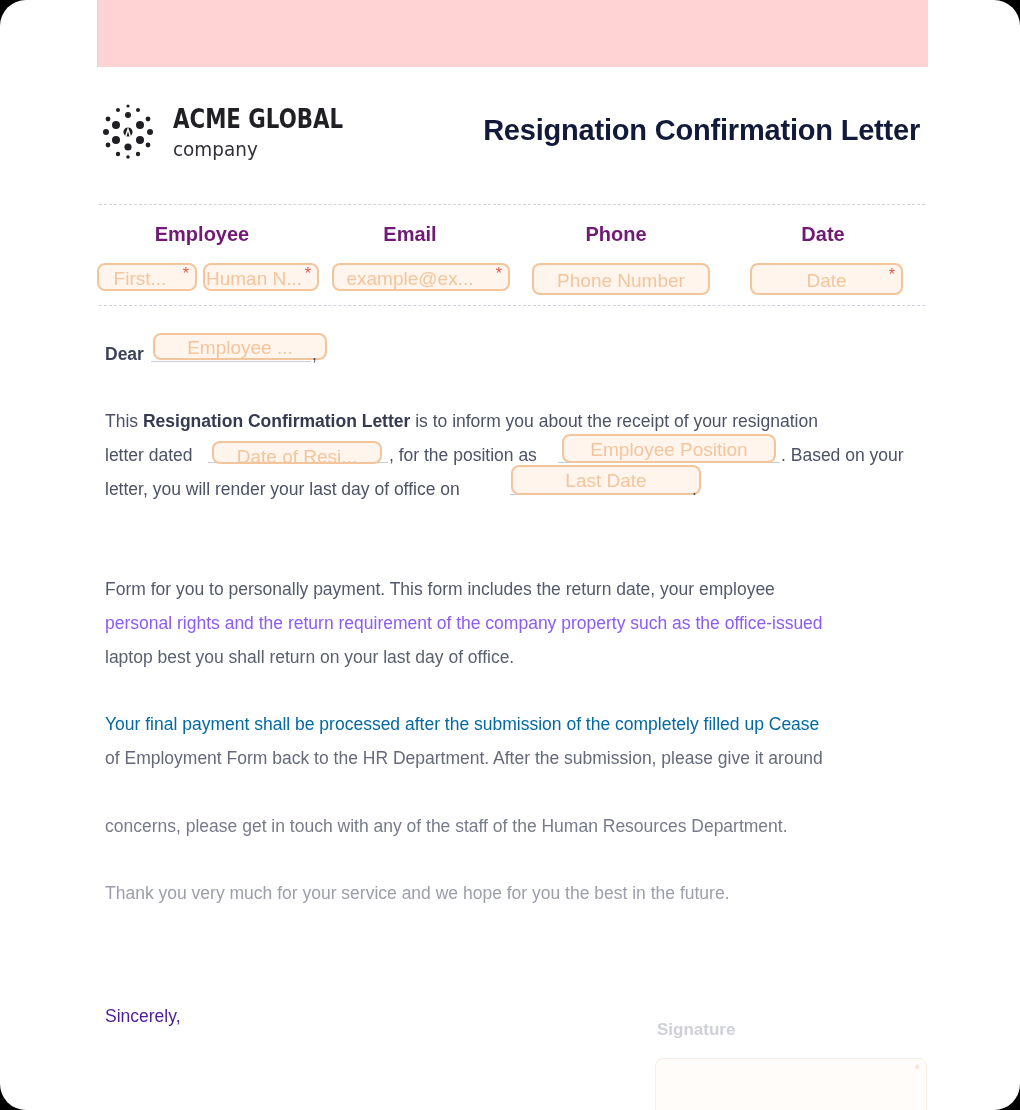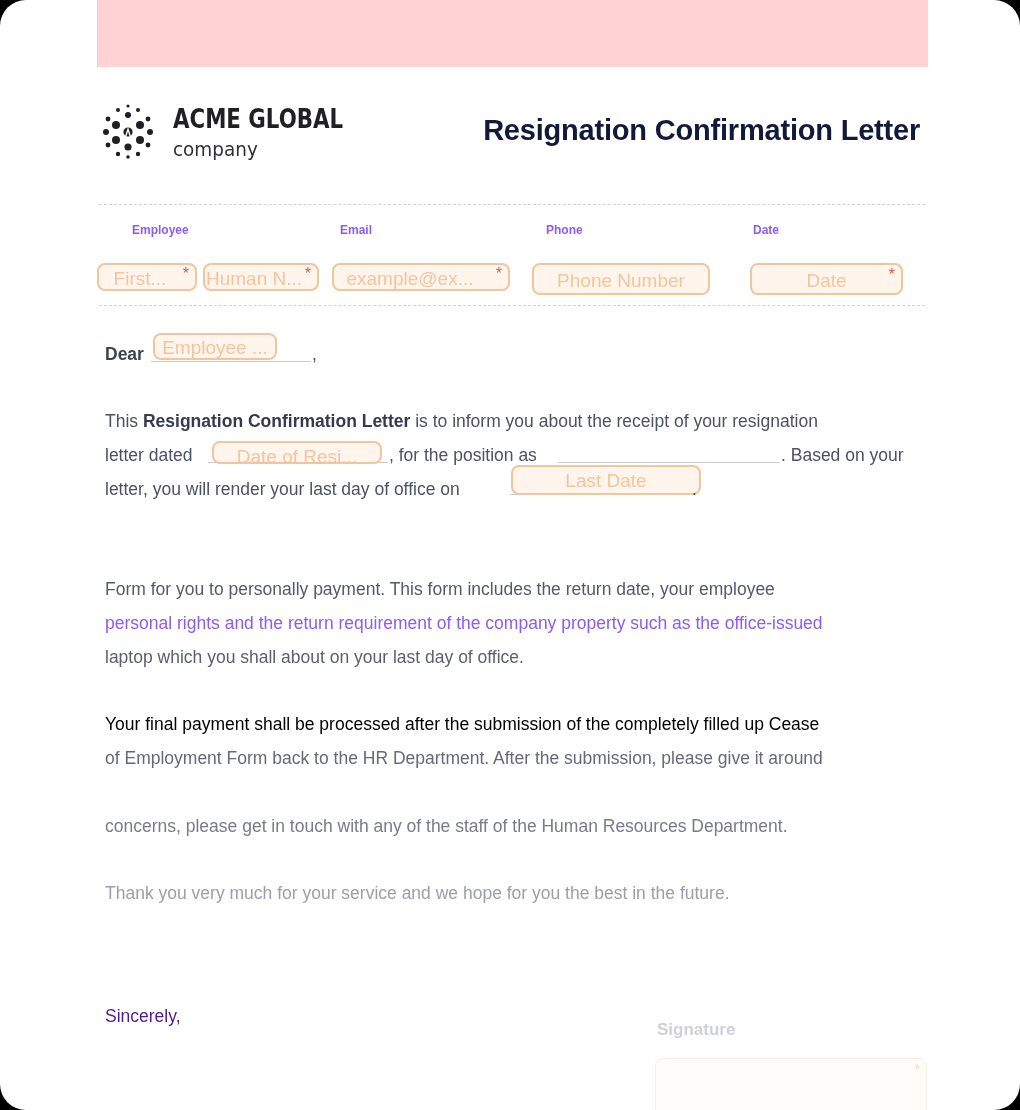"Employee" .col-label { color: #8b5cf6 -> #701a75; font-size: 12px -> 20px; text-align: none -> center }
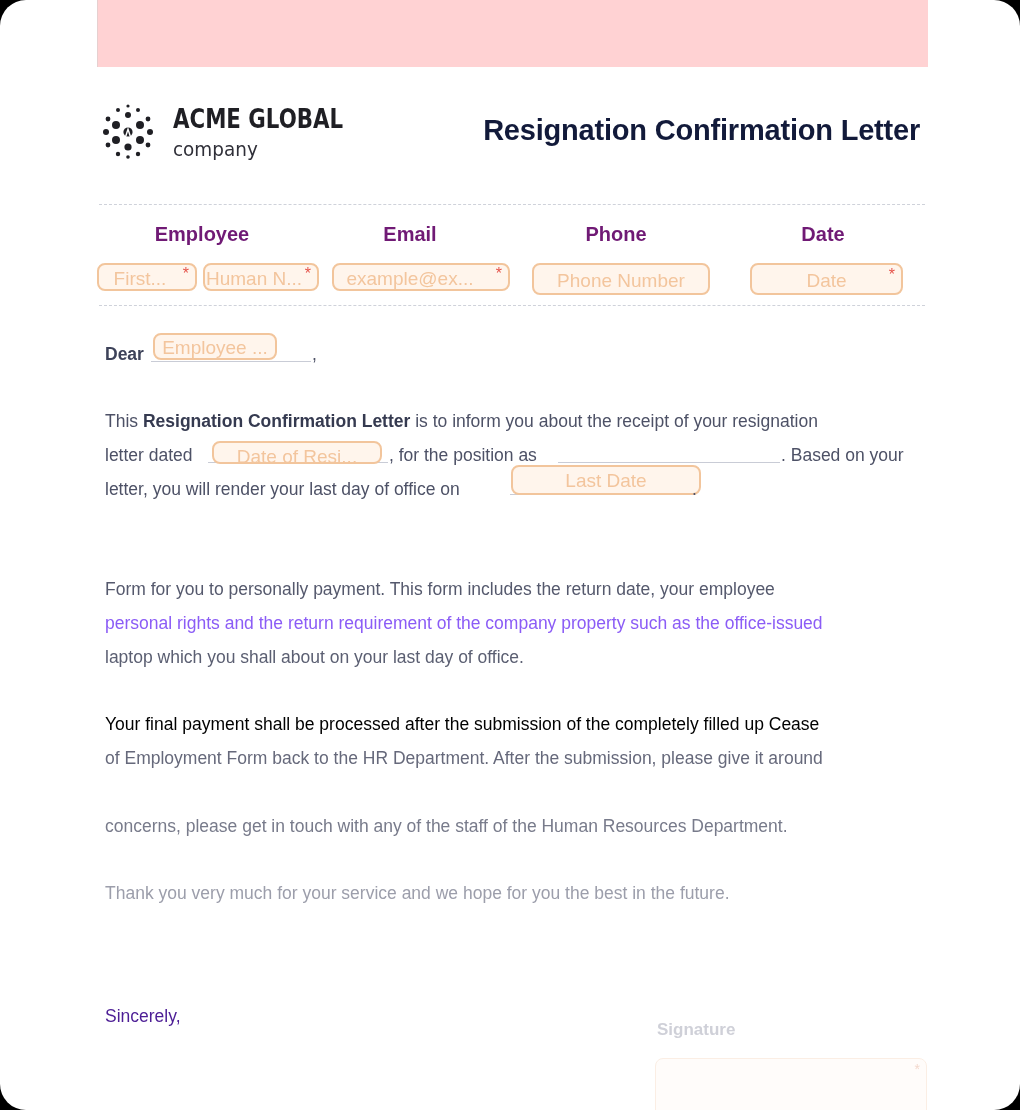"Employee ..." div.field { width: 124px -> 174px }
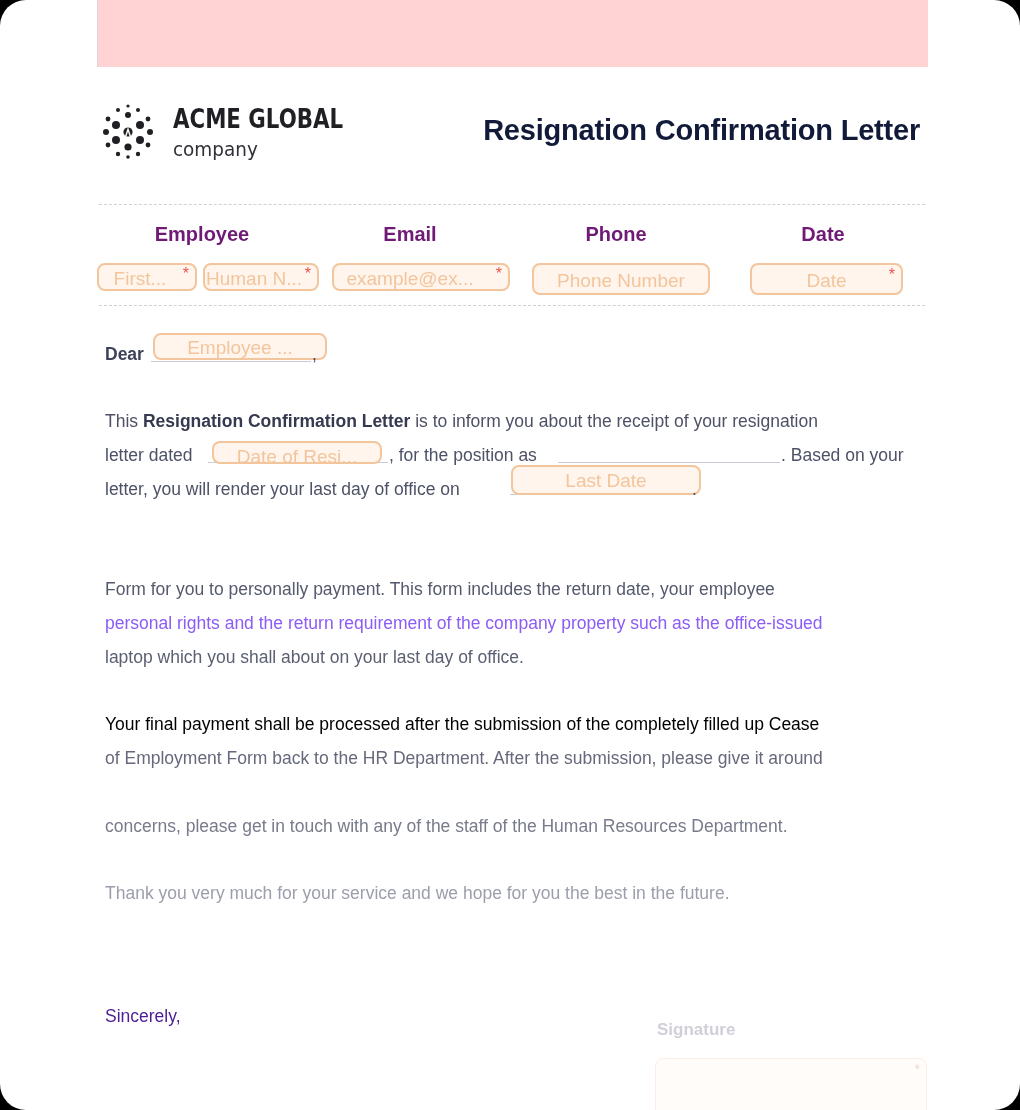"Employee Position" div.field { html: none -> <div> <span>Employee Position</span> </div> }
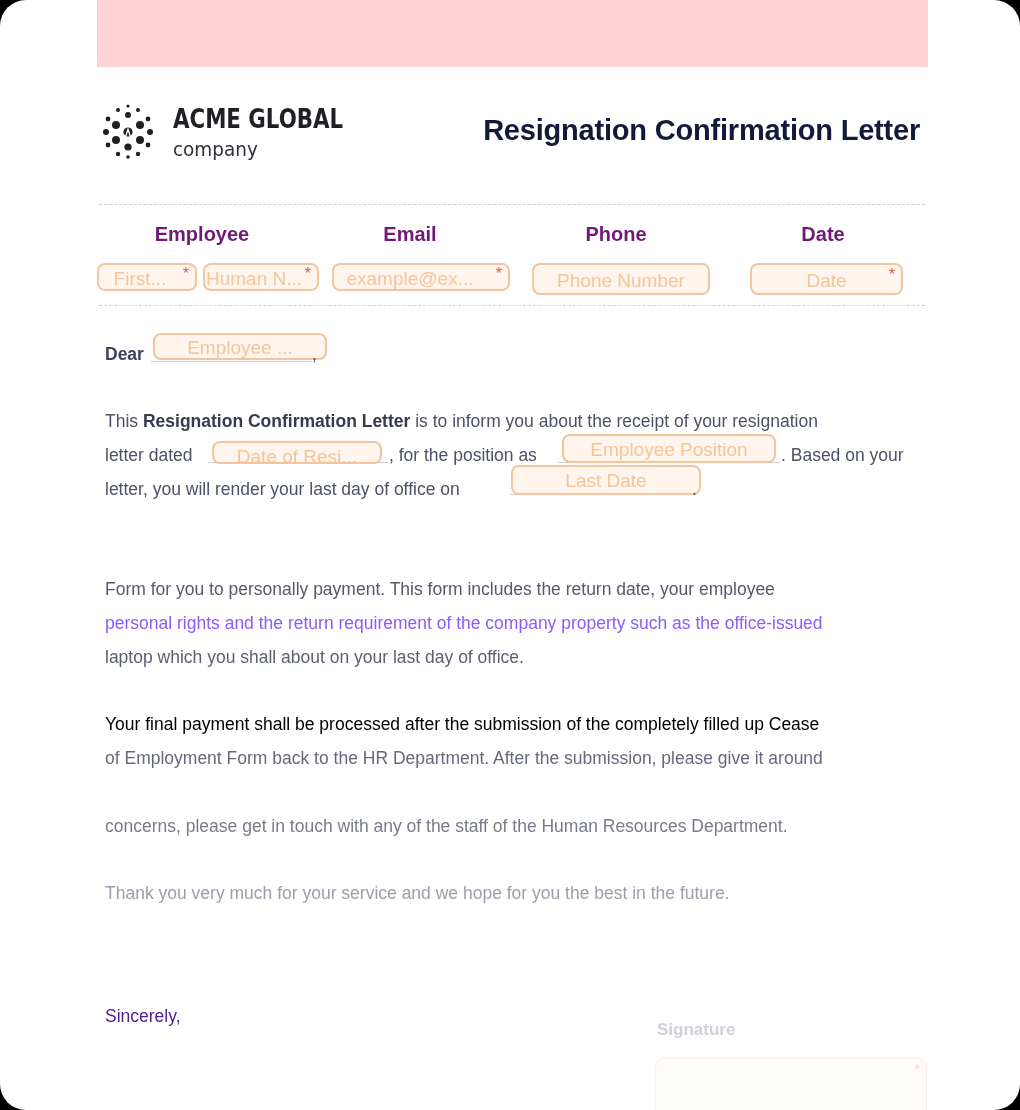"laptop which you shall about" div.p { text: which you shall about -> best you shall return }
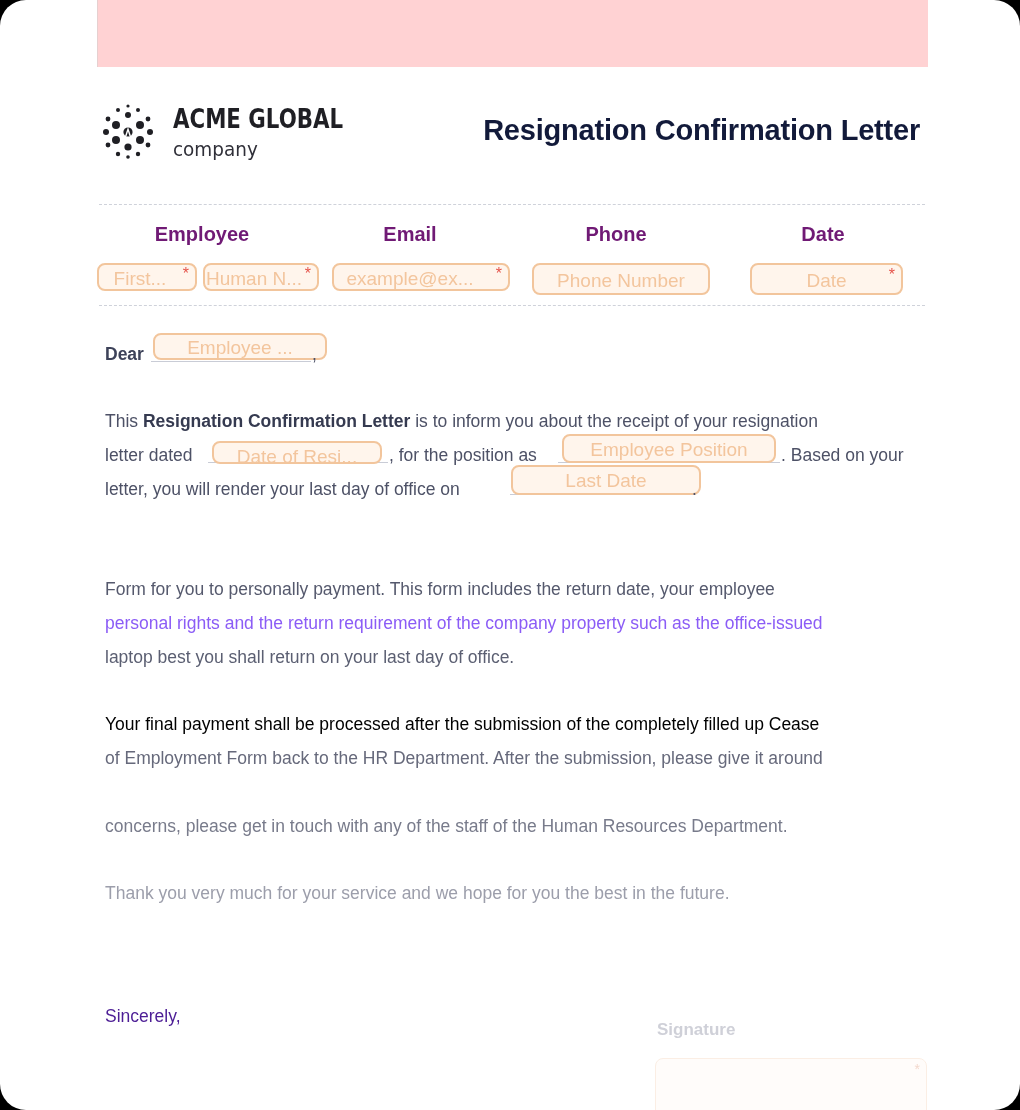"Your final payment shall be" div.p { color: #000000 -> #0369a1 }
